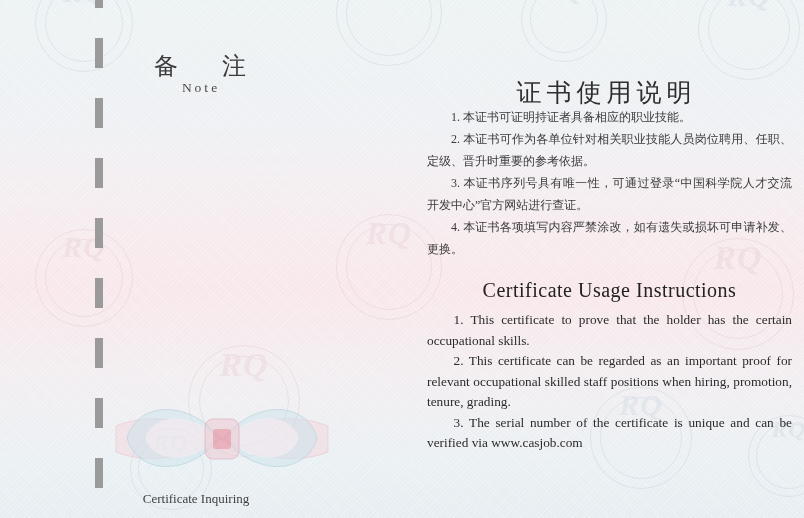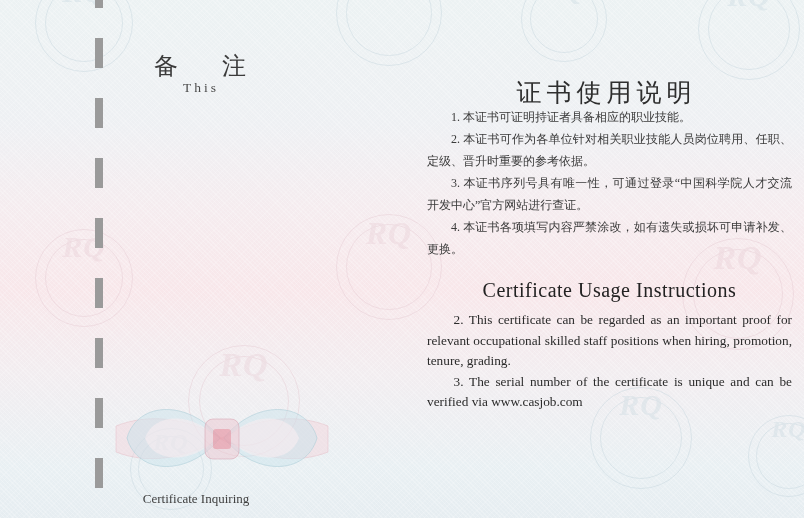"This" div.note-sub { text: This -> Note }
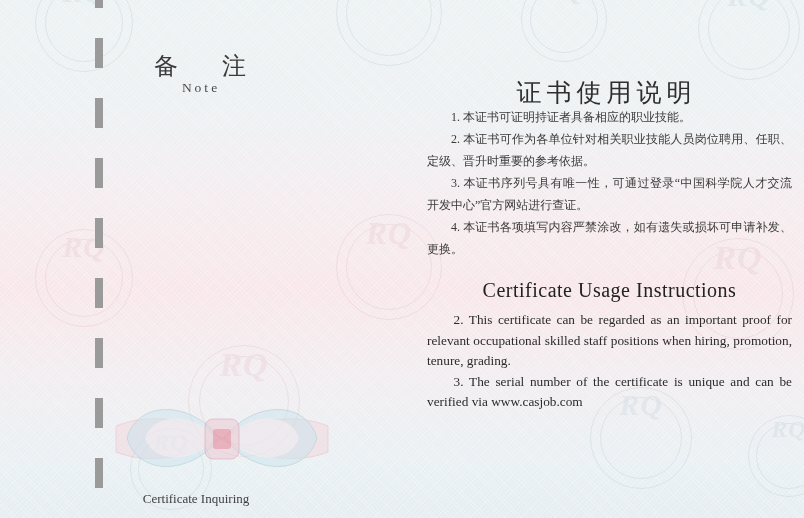"1. This certificate to prove" p { html: none -> <p>1. This certificate to prove that the holder has the certain occupational skills.</p> }
